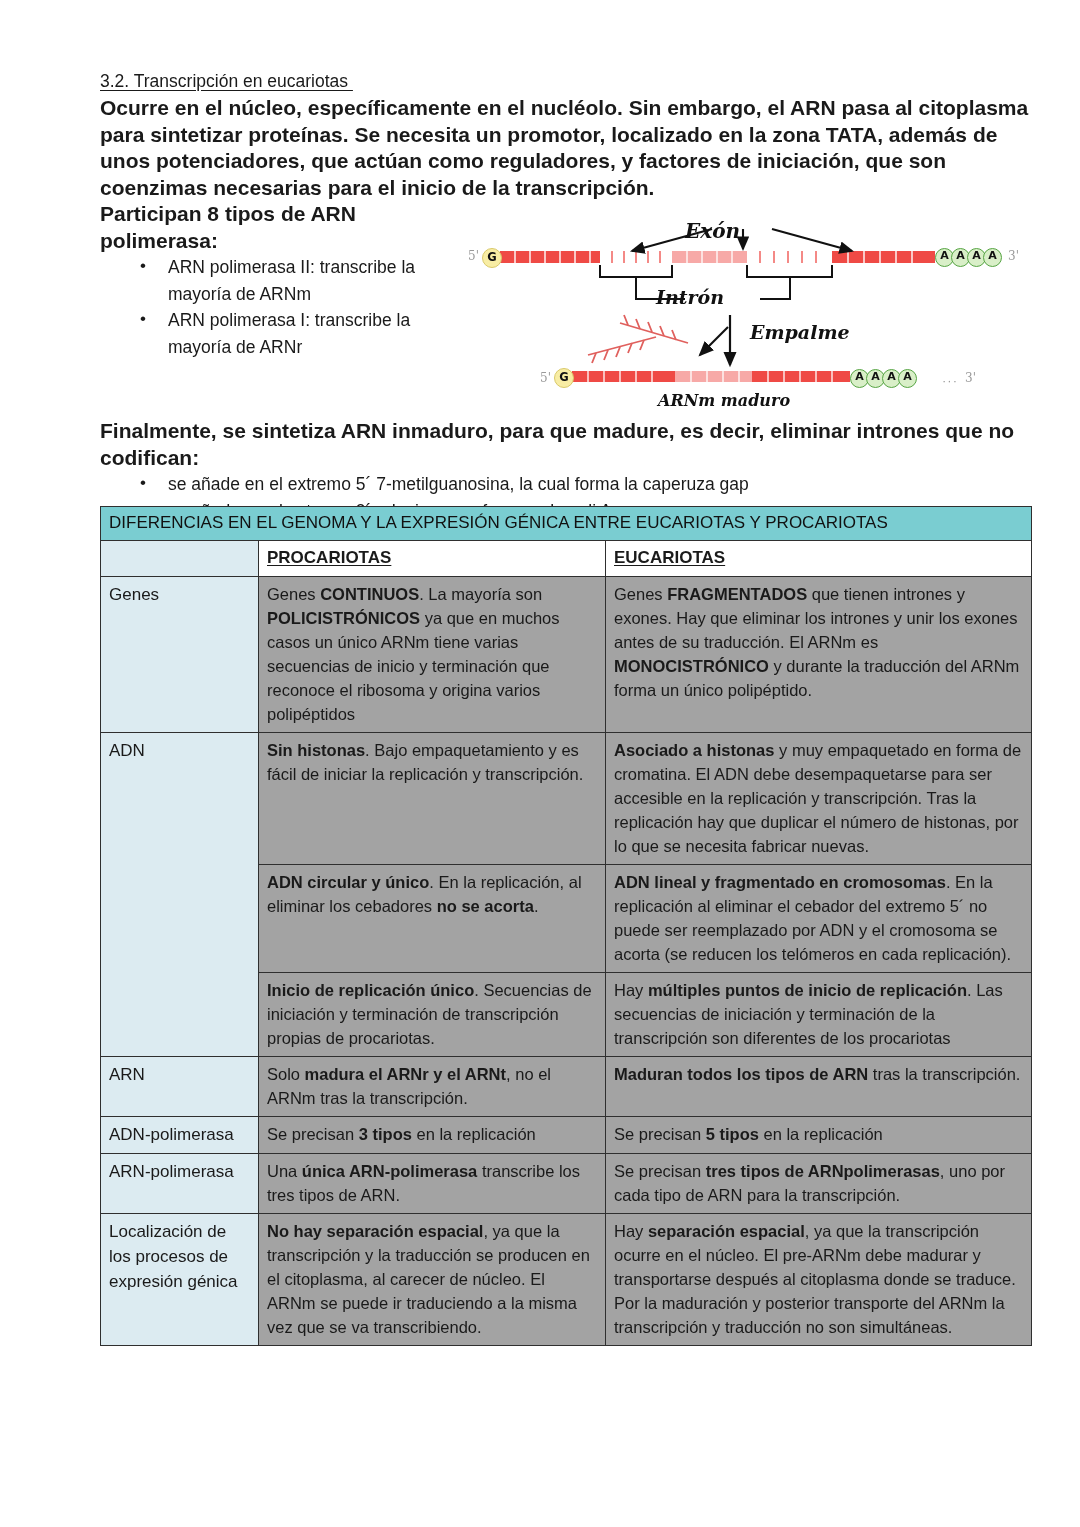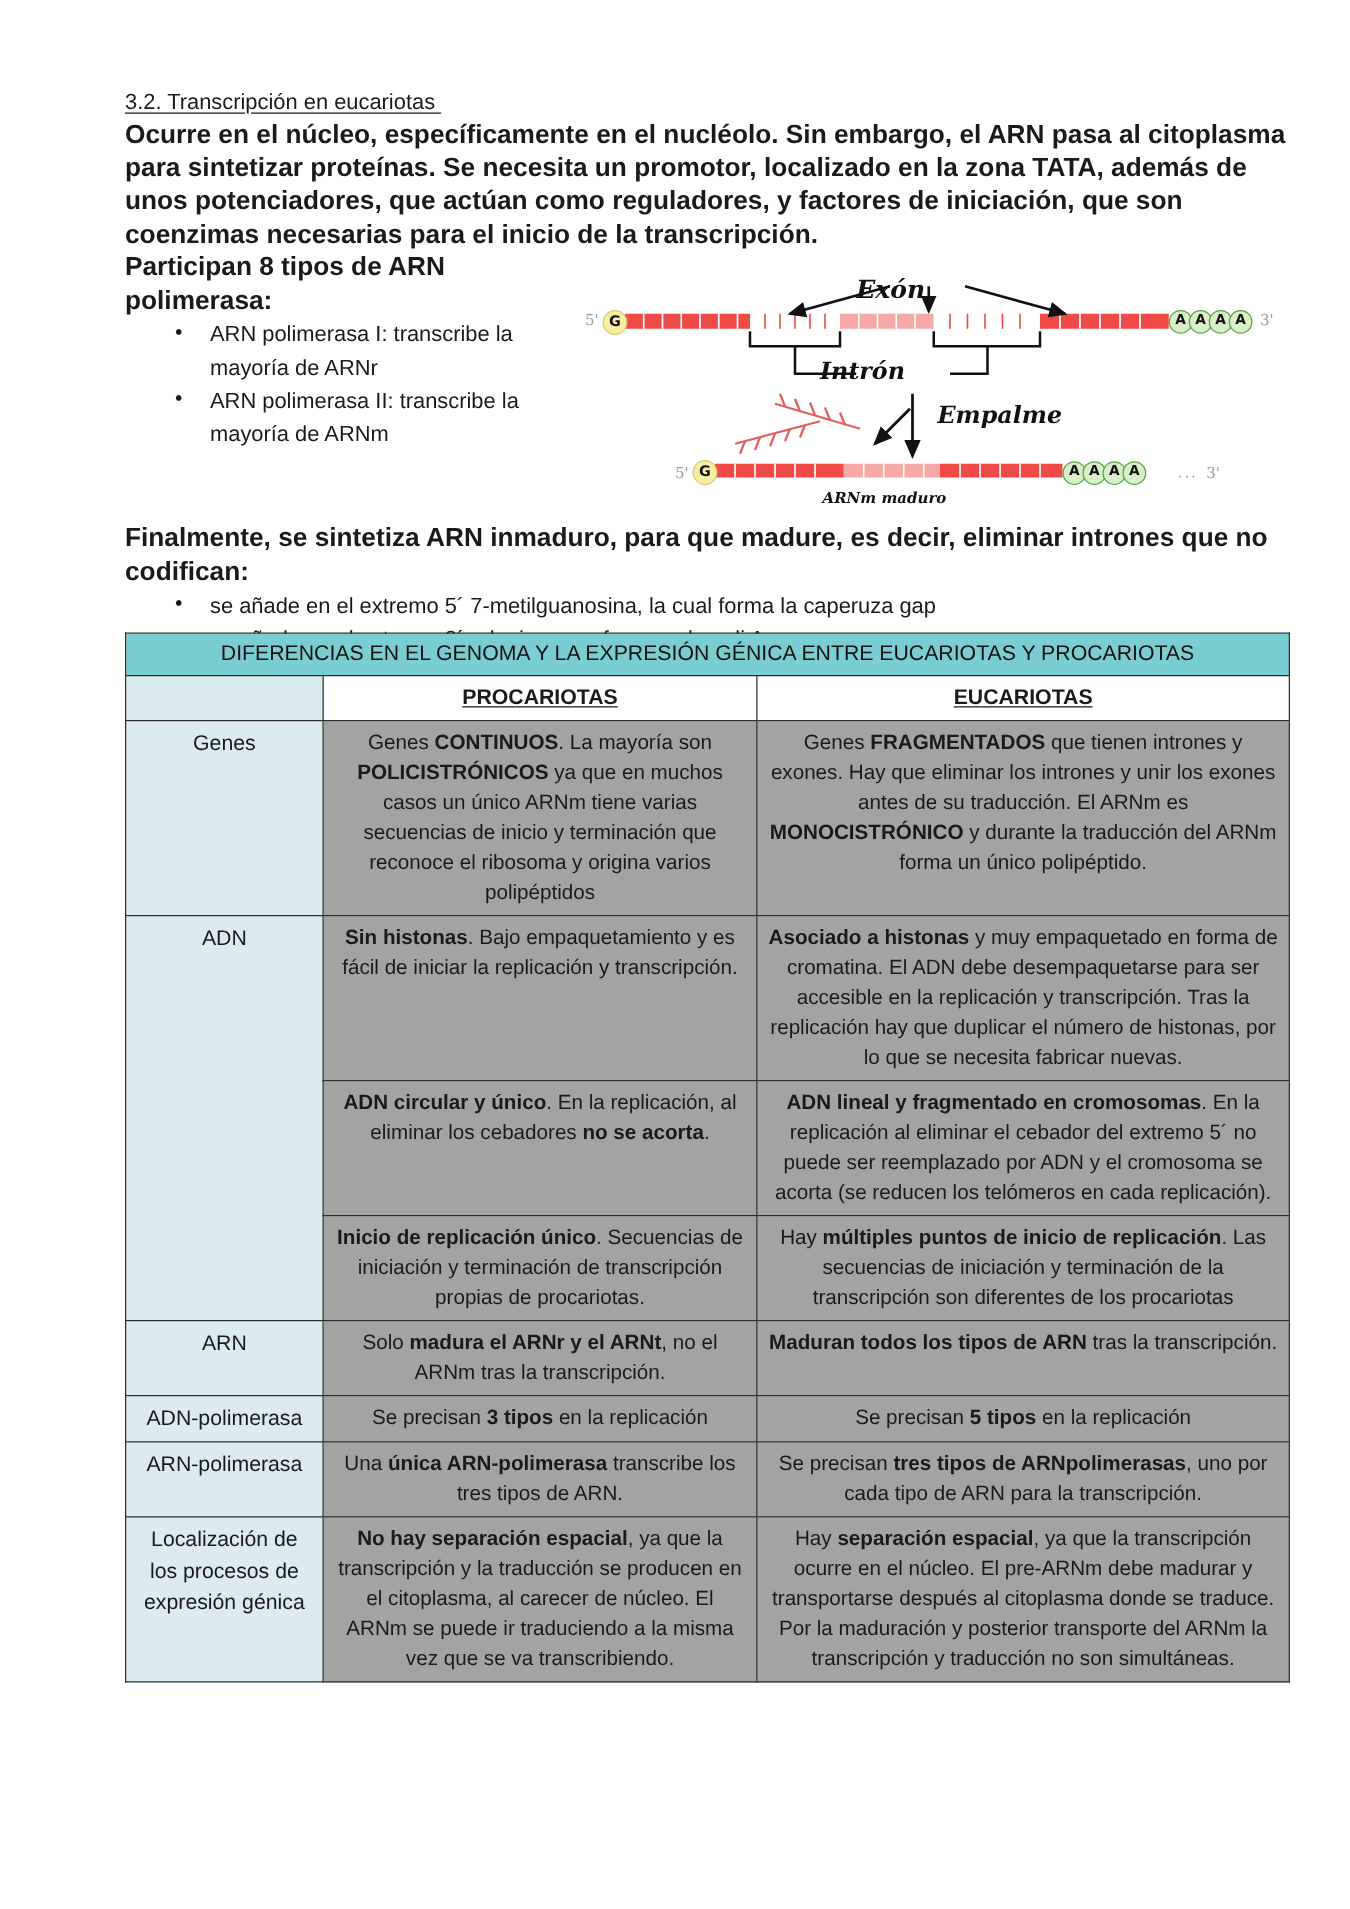"ARN polimerasa I: transcribe la" li { order: before "ARN polimerasa II: transcribe la" -> after "ARN polimerasa II: transcribe la" }
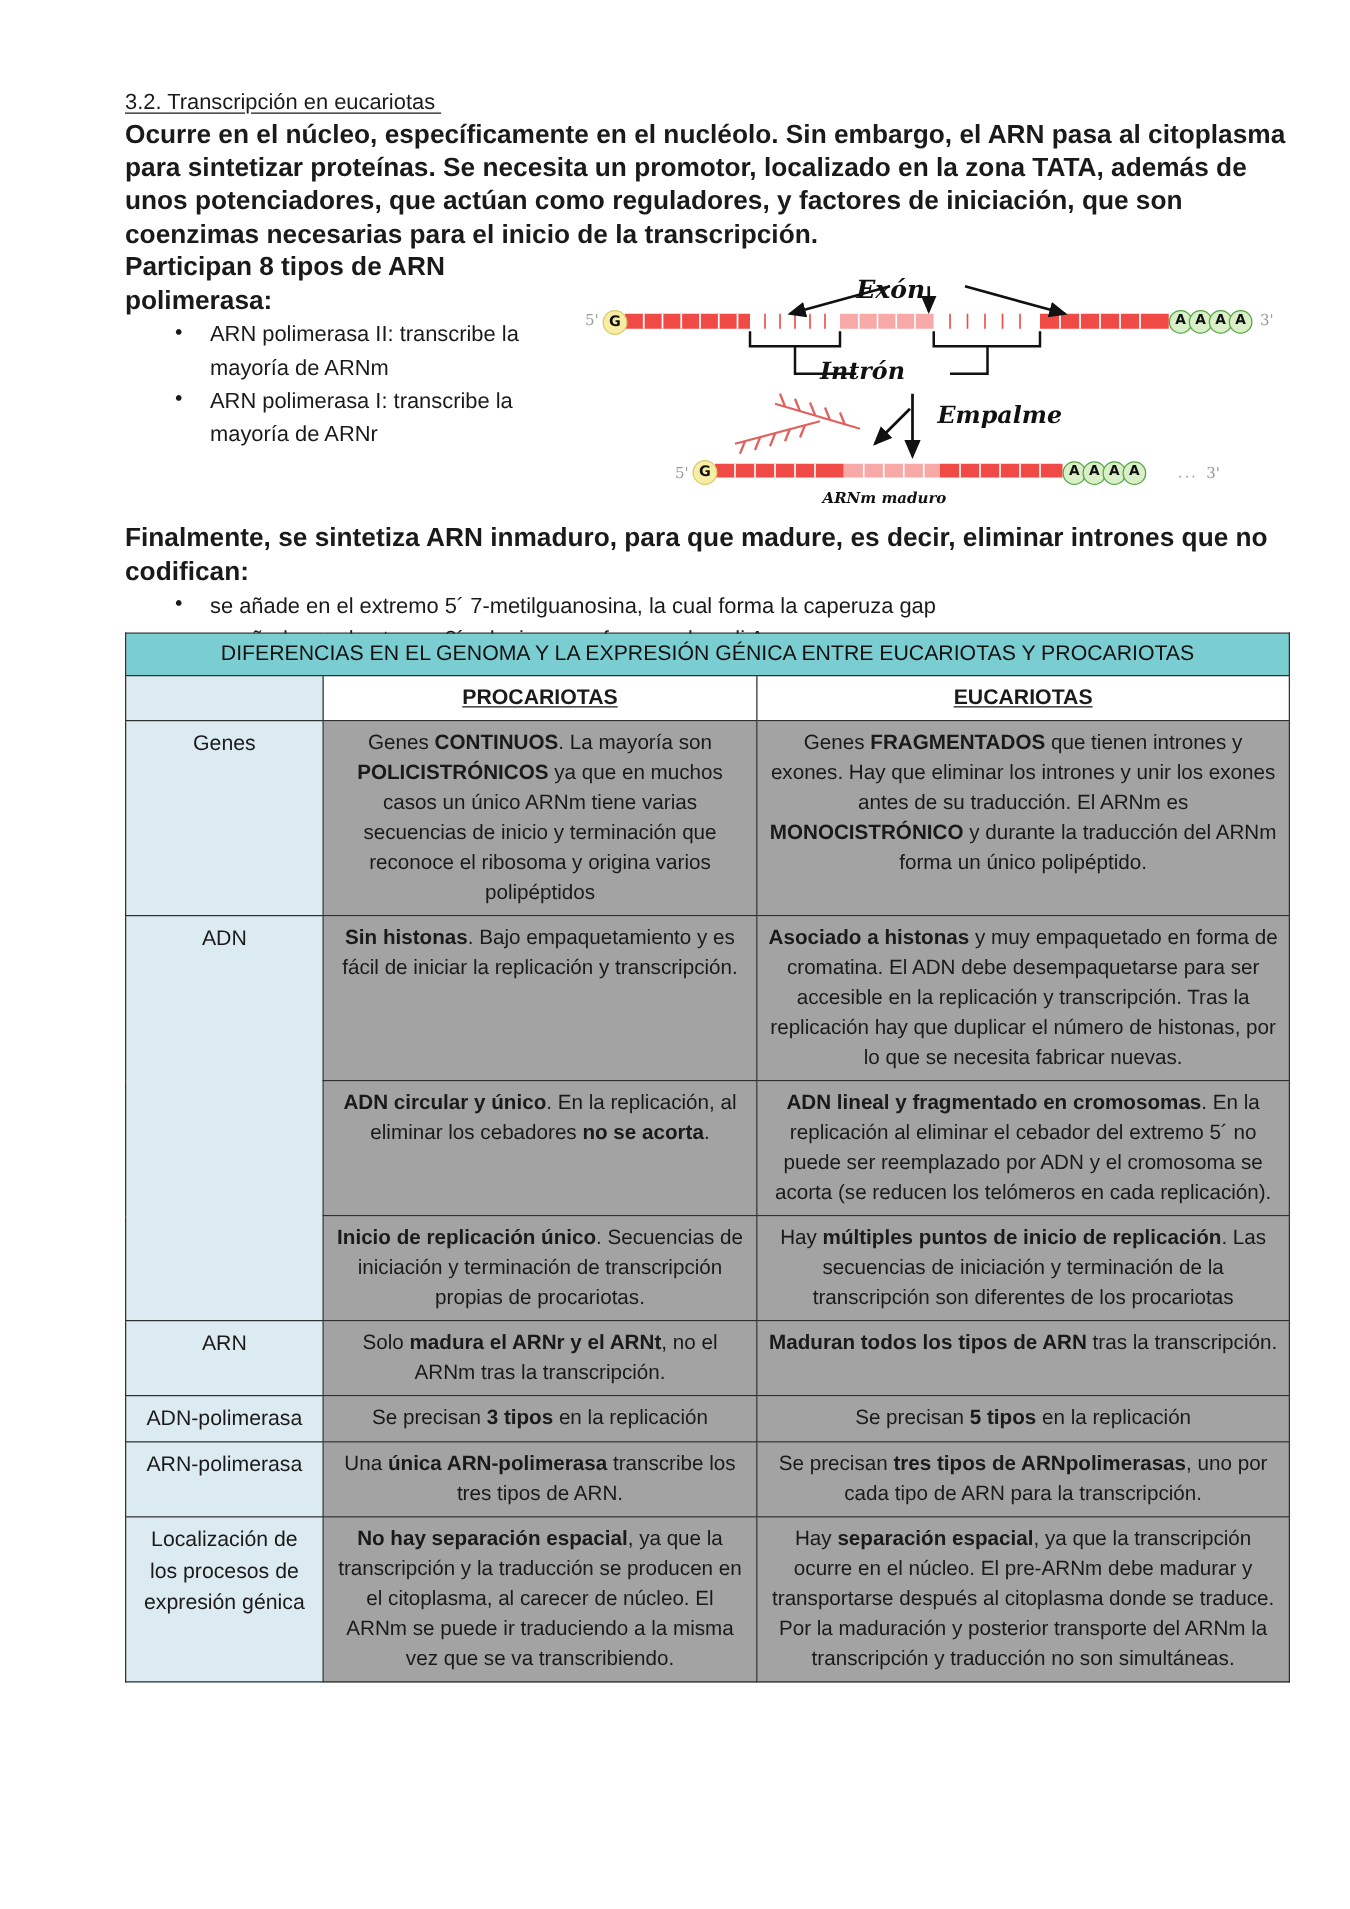"ARNm maduro" .lbl-arnmm { font-size: 12px -> 16px }
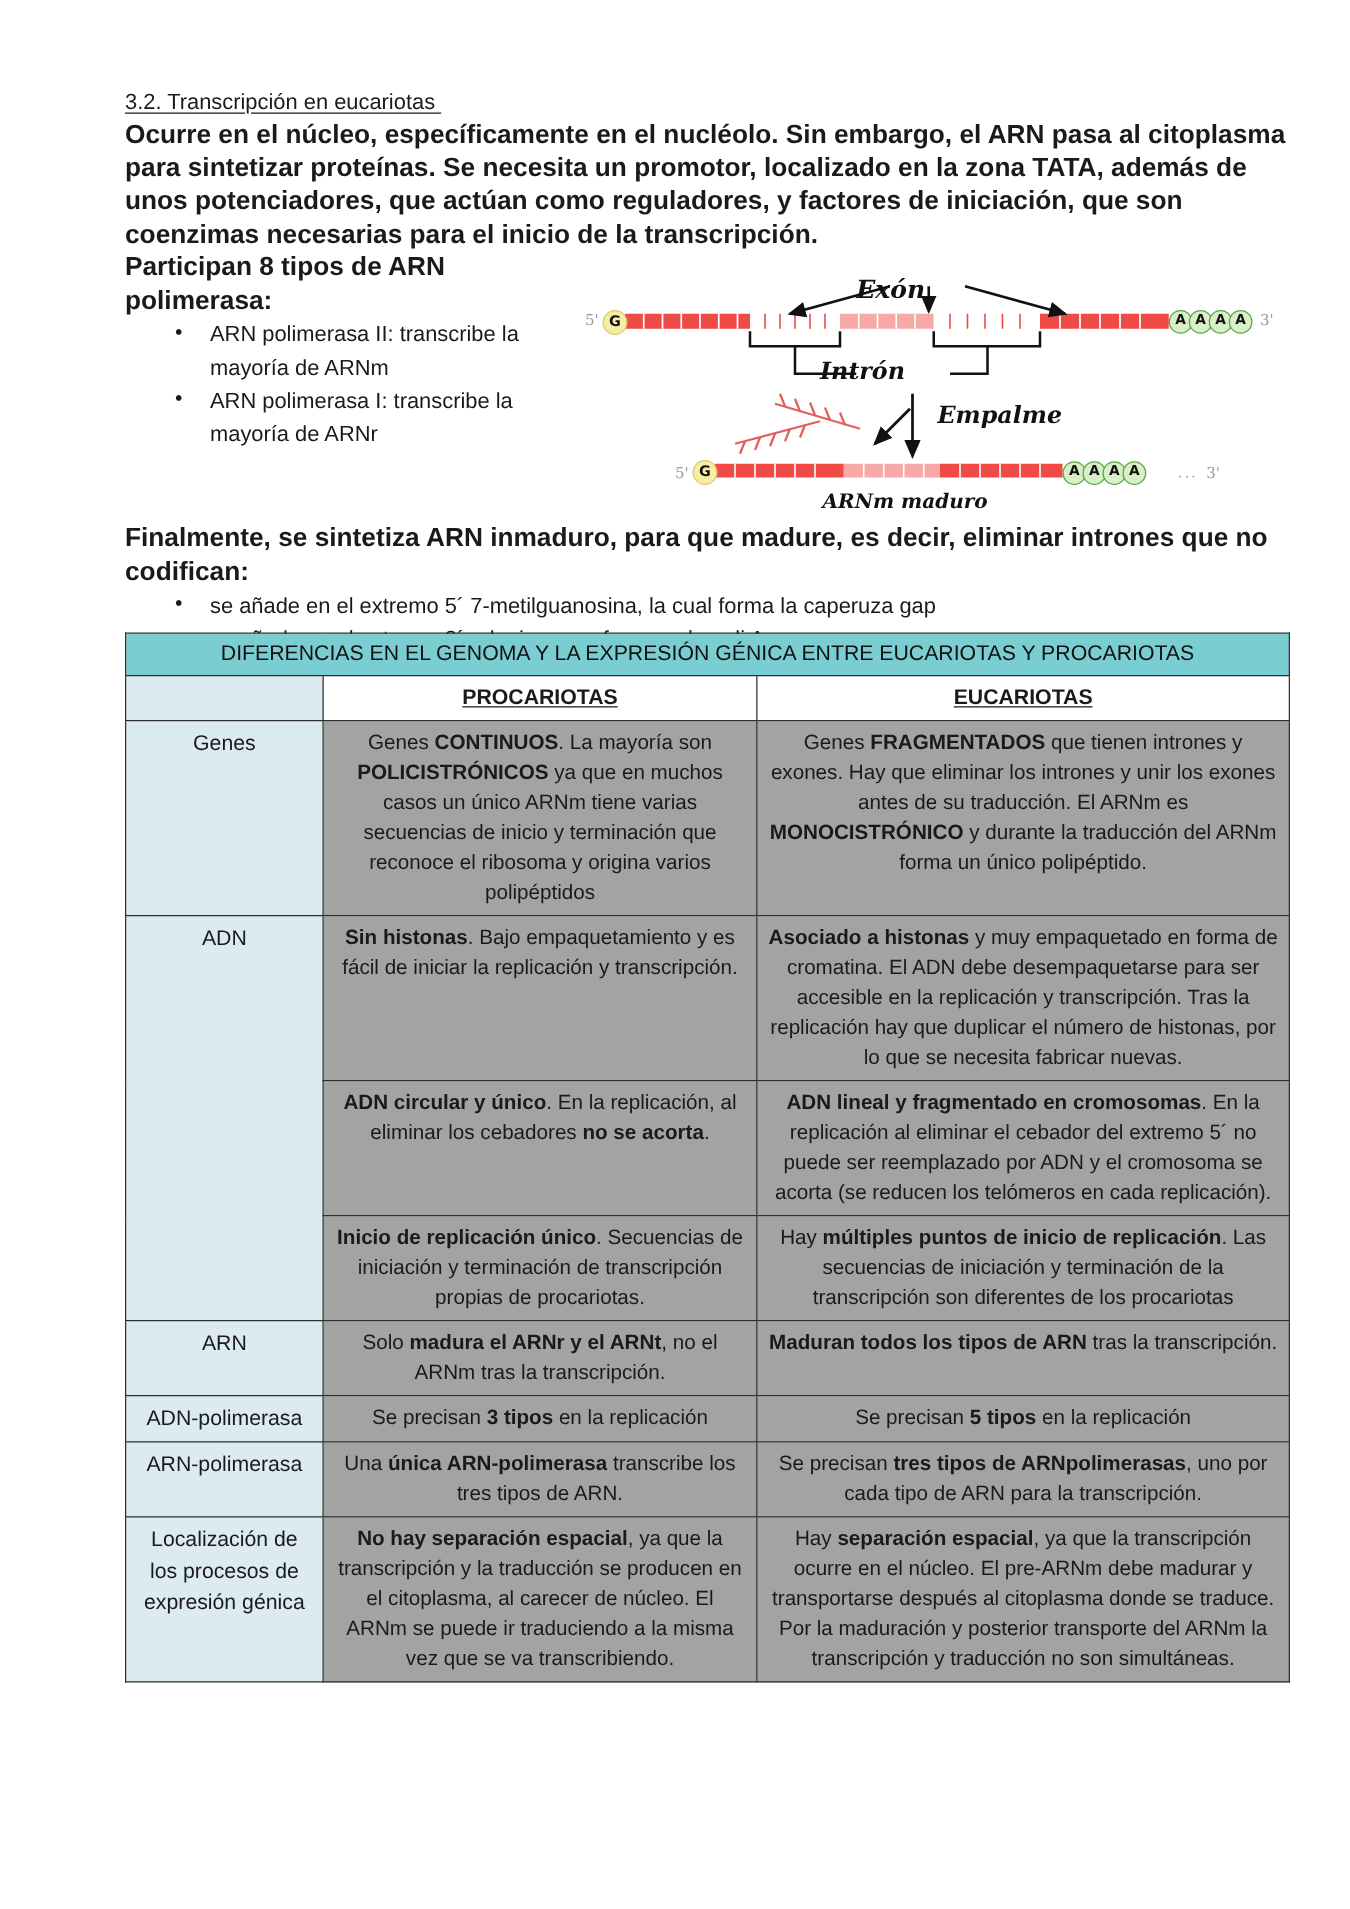"DIFERENCIAS EN EL GENOMA Y" .tbl td, .tbl th { text-align: center -> left }
